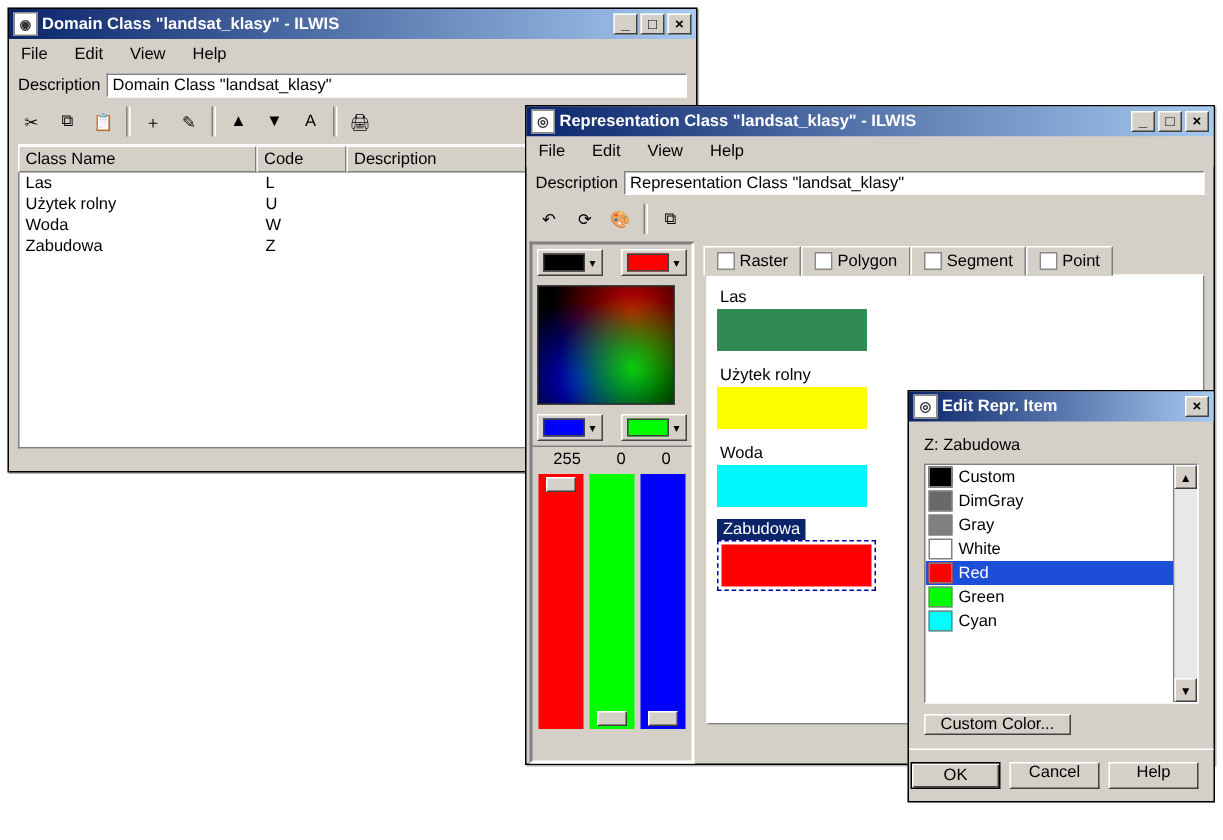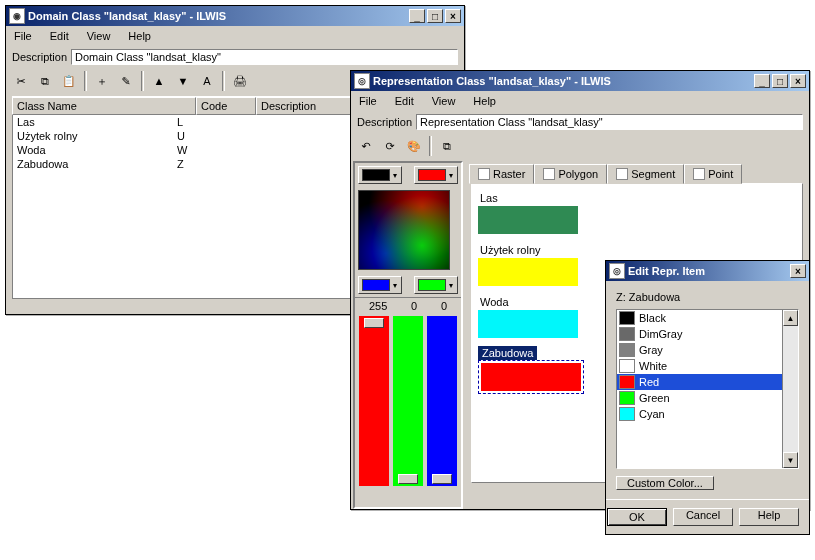"Class Name" div.col { width: 184px -> 159px }
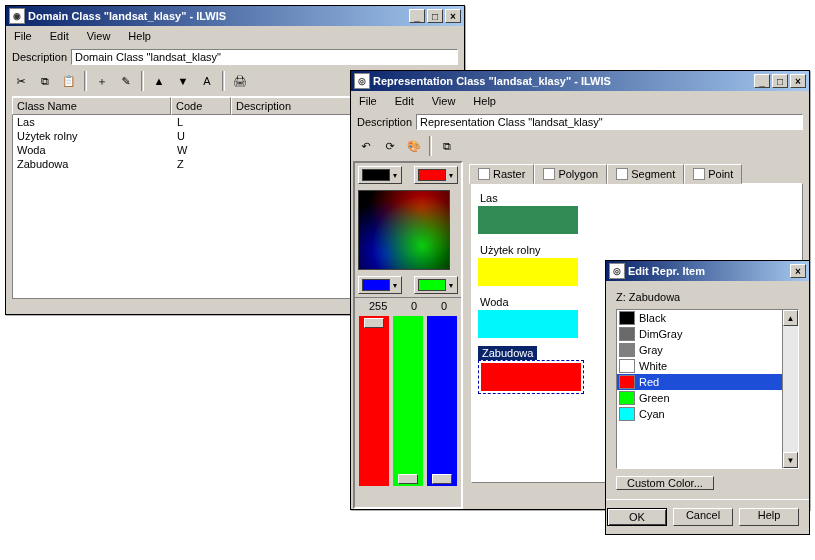"Black" span { text: Black -> Custom }
